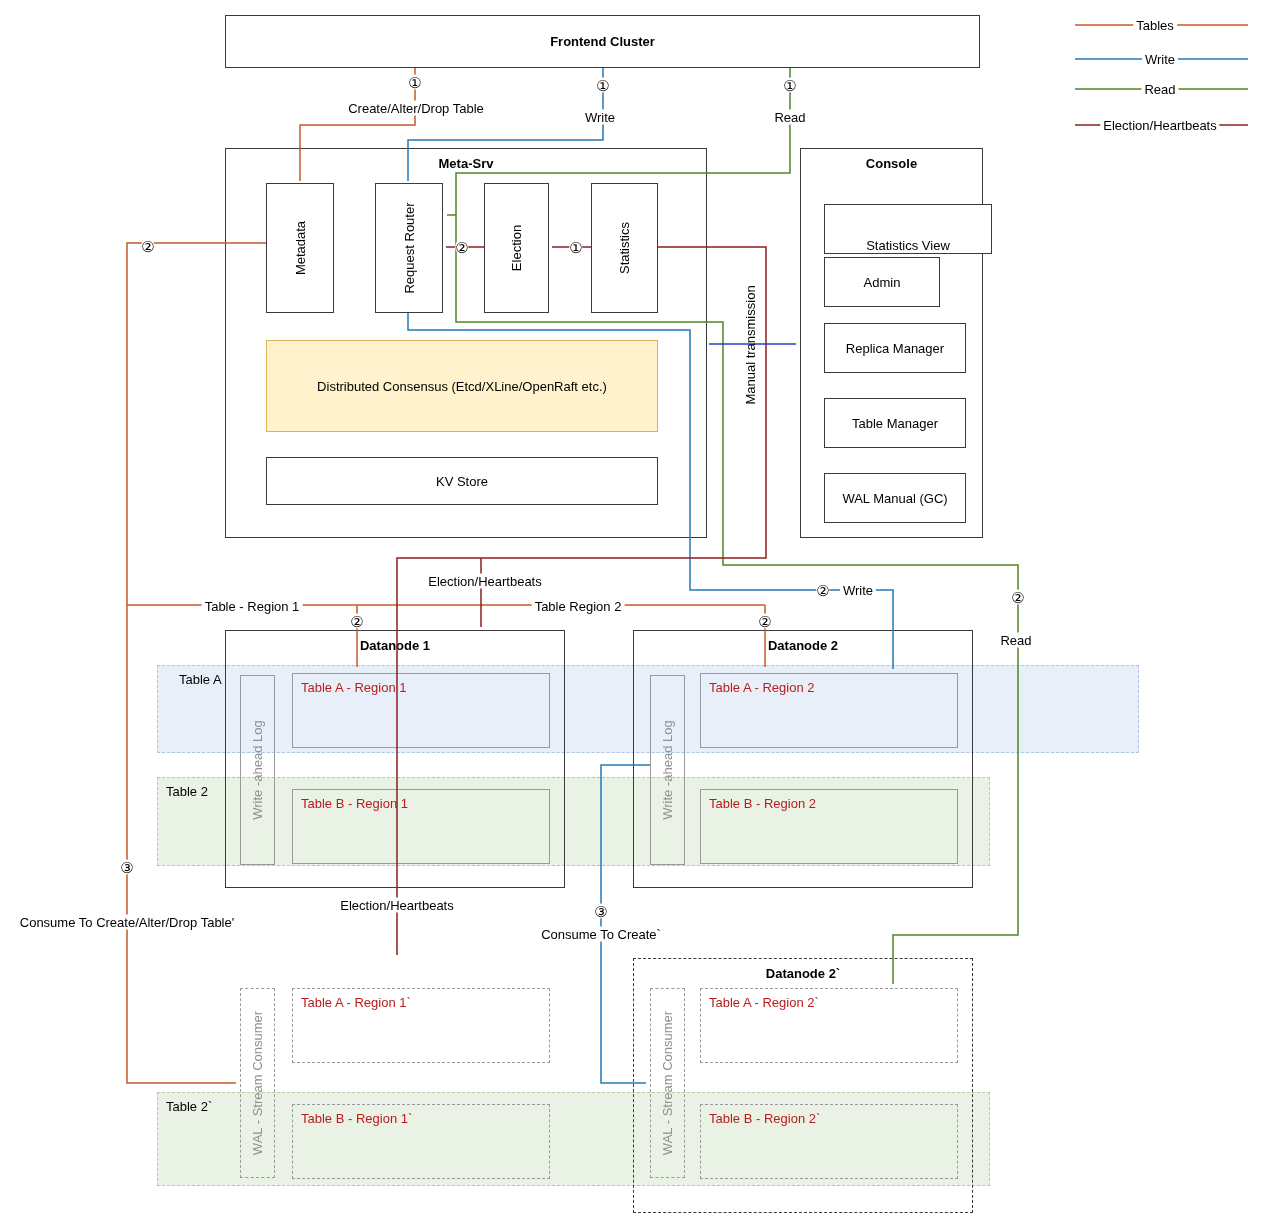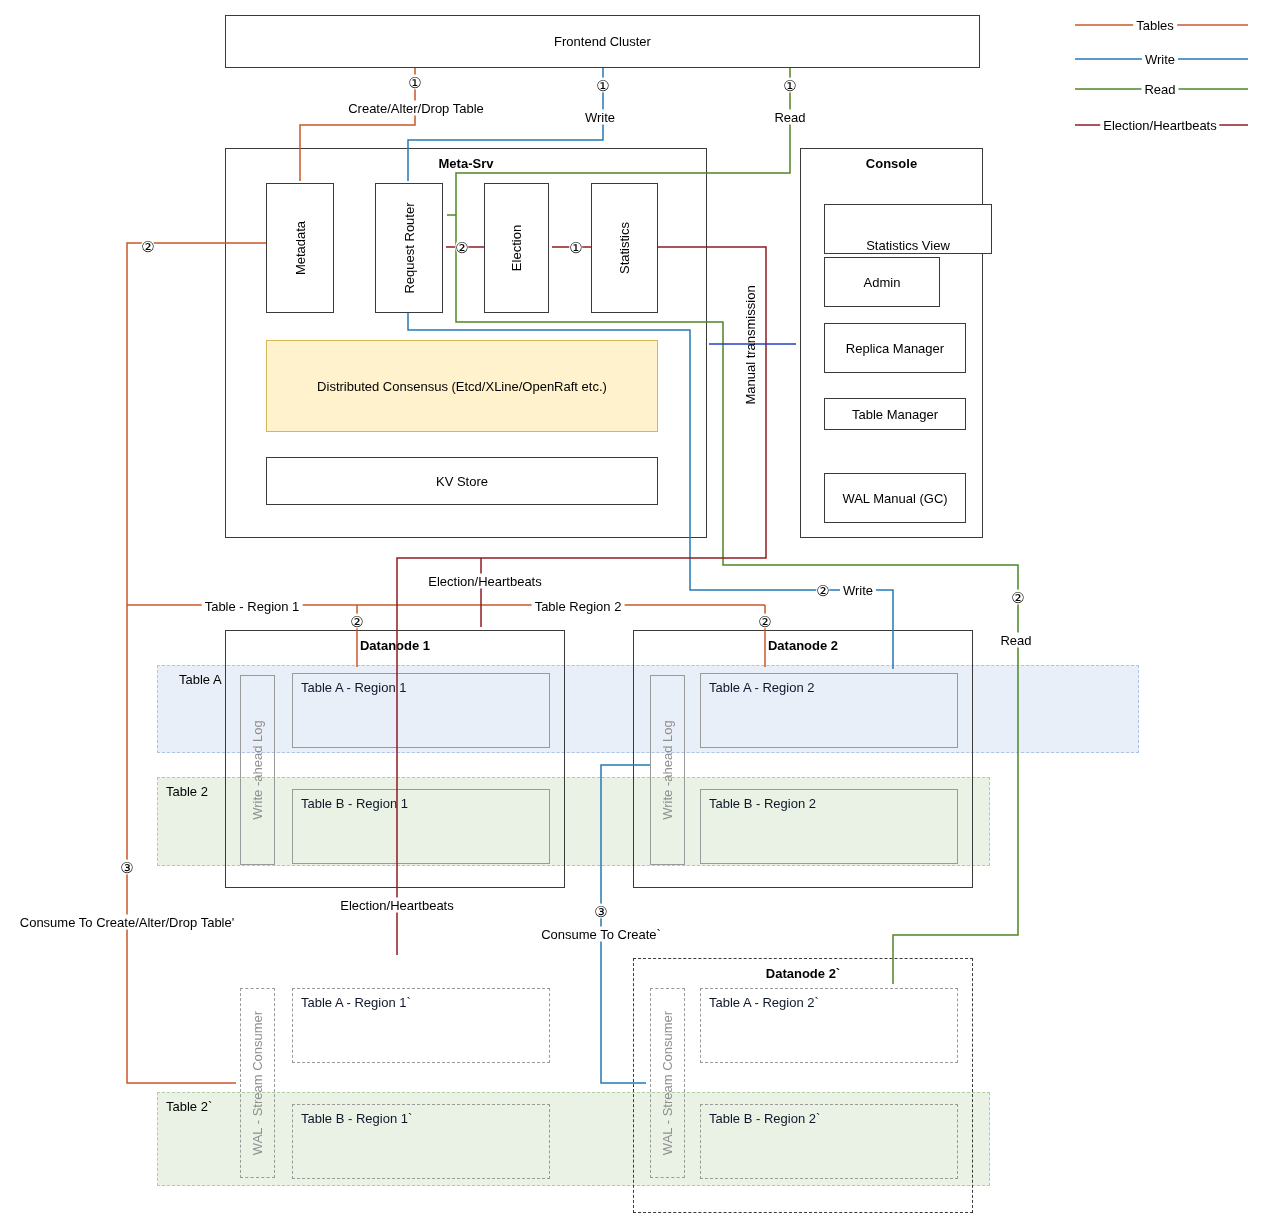"Frontend Cluster" .bold { font-weight: normal -> bold }
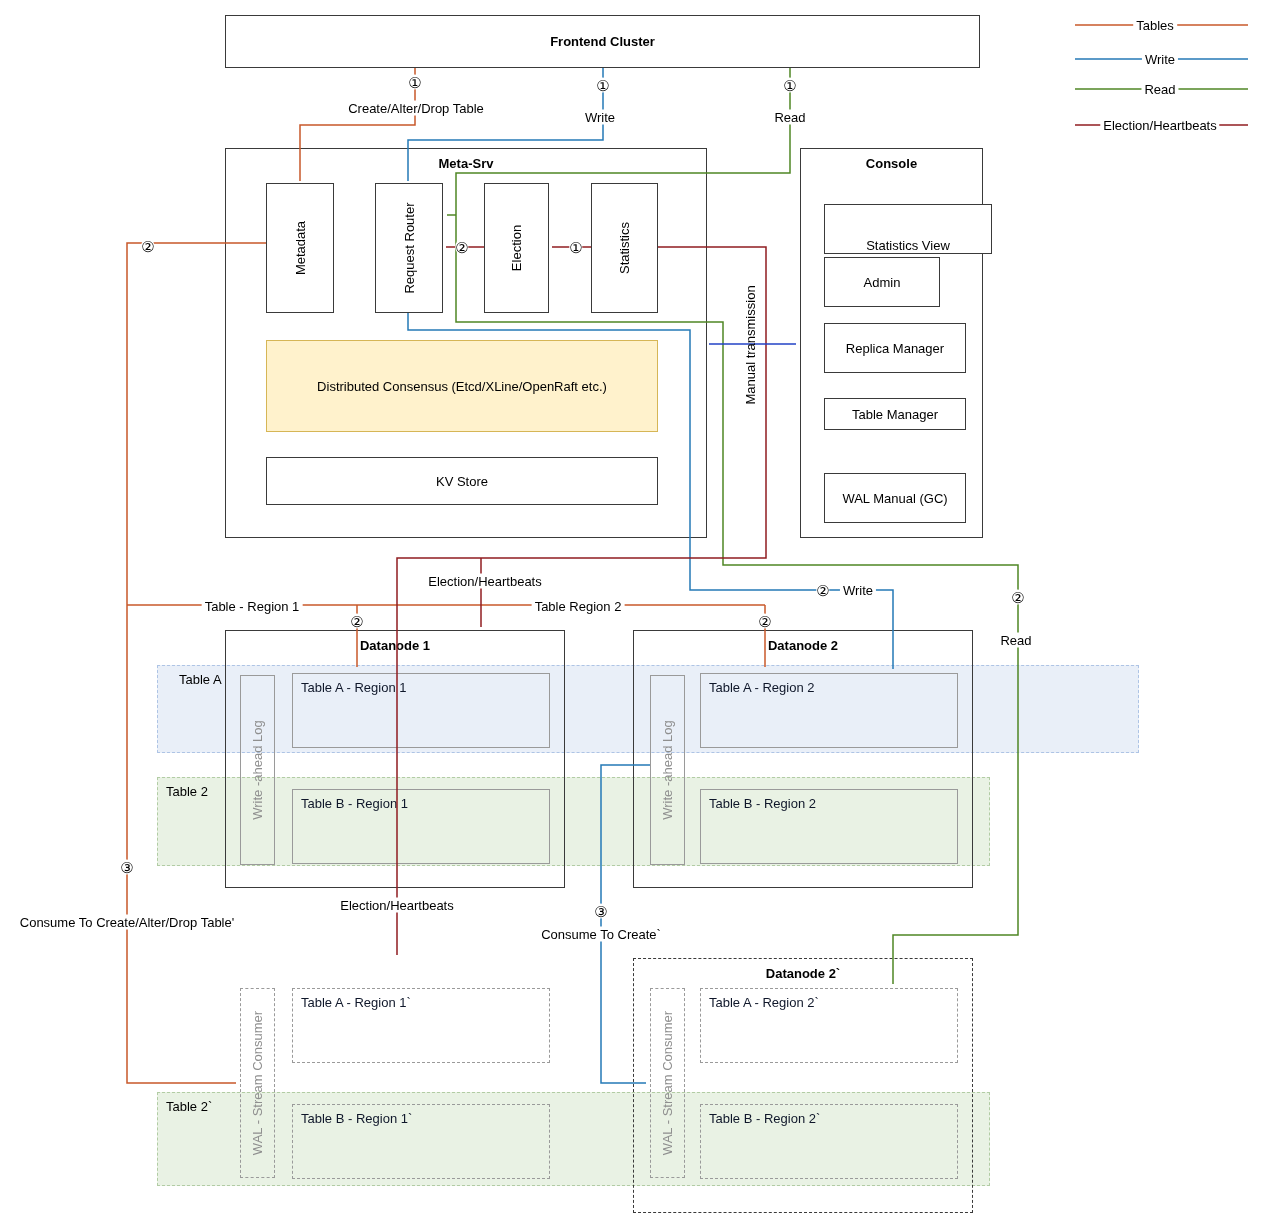"Table Manager" div.box { height: 32px -> 50px }
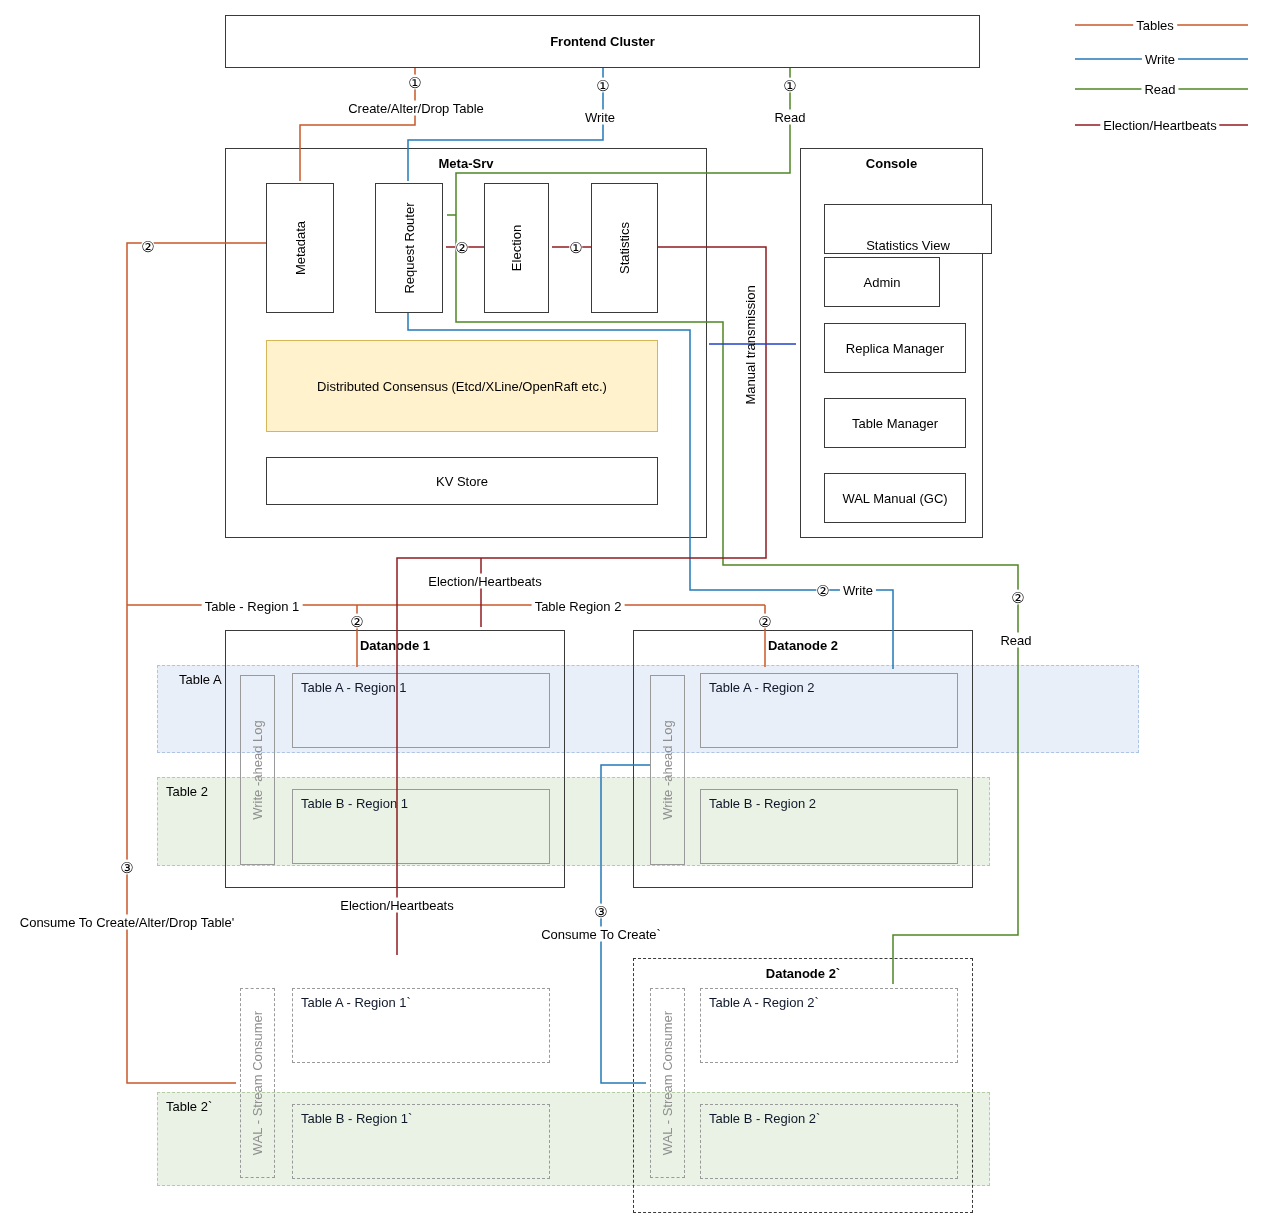"Table A - Region 1" .region { color: #0f172a -> #b91c1c }
